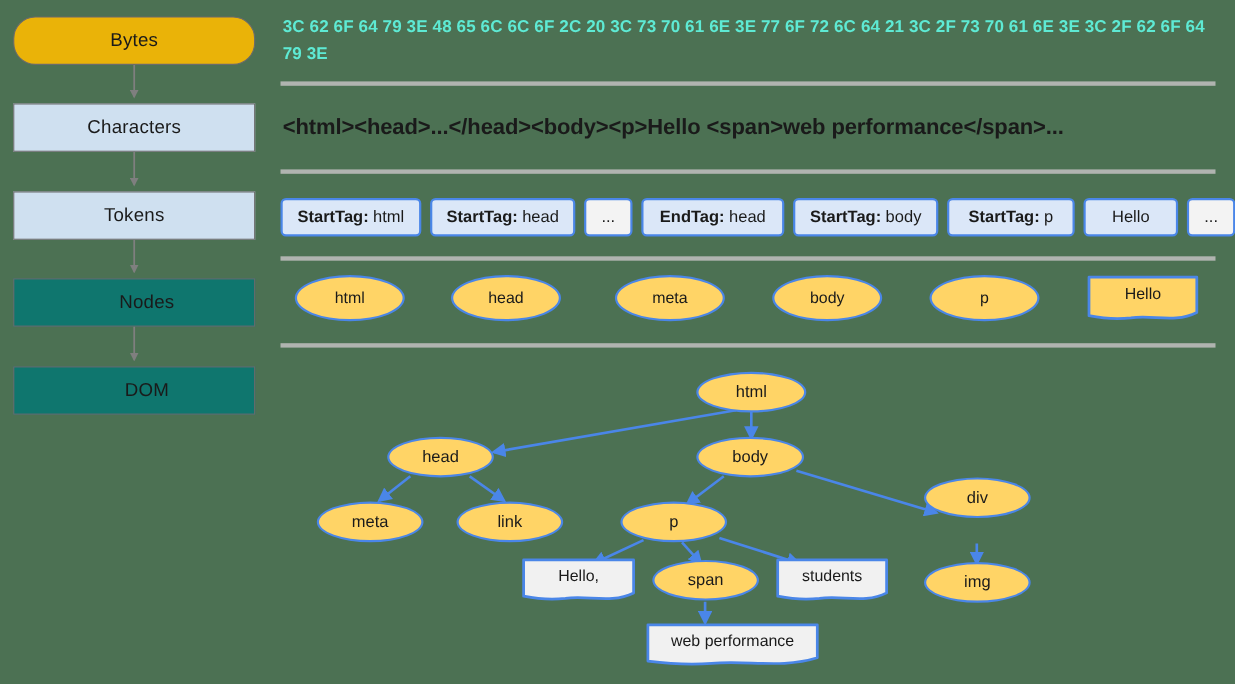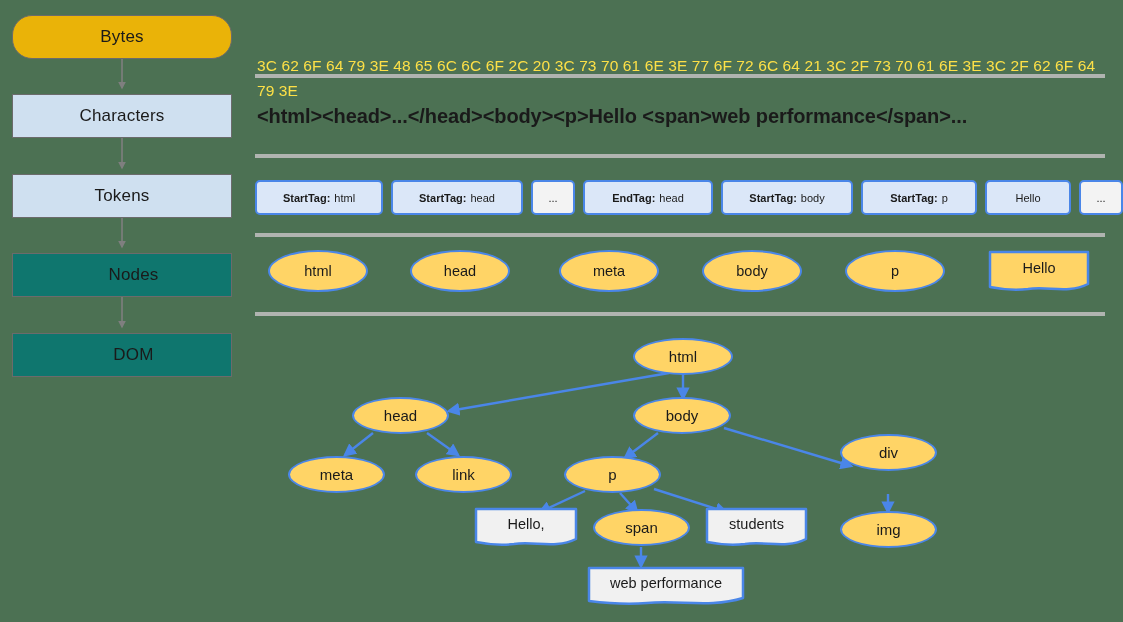"3C 62 6F 64 79" .hex-text { color: #fde047 -> #5eead4; font-weight: 400 -> 700; margin-top: 41px -> none }
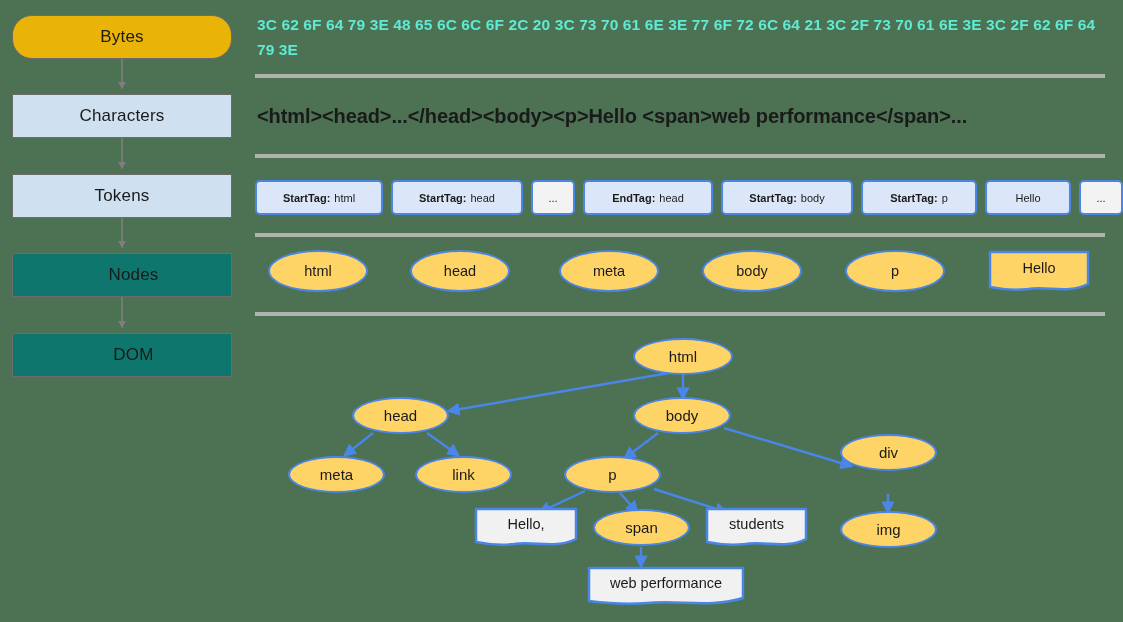"StartTag:" .token { font-size: 11px -> 15px }
